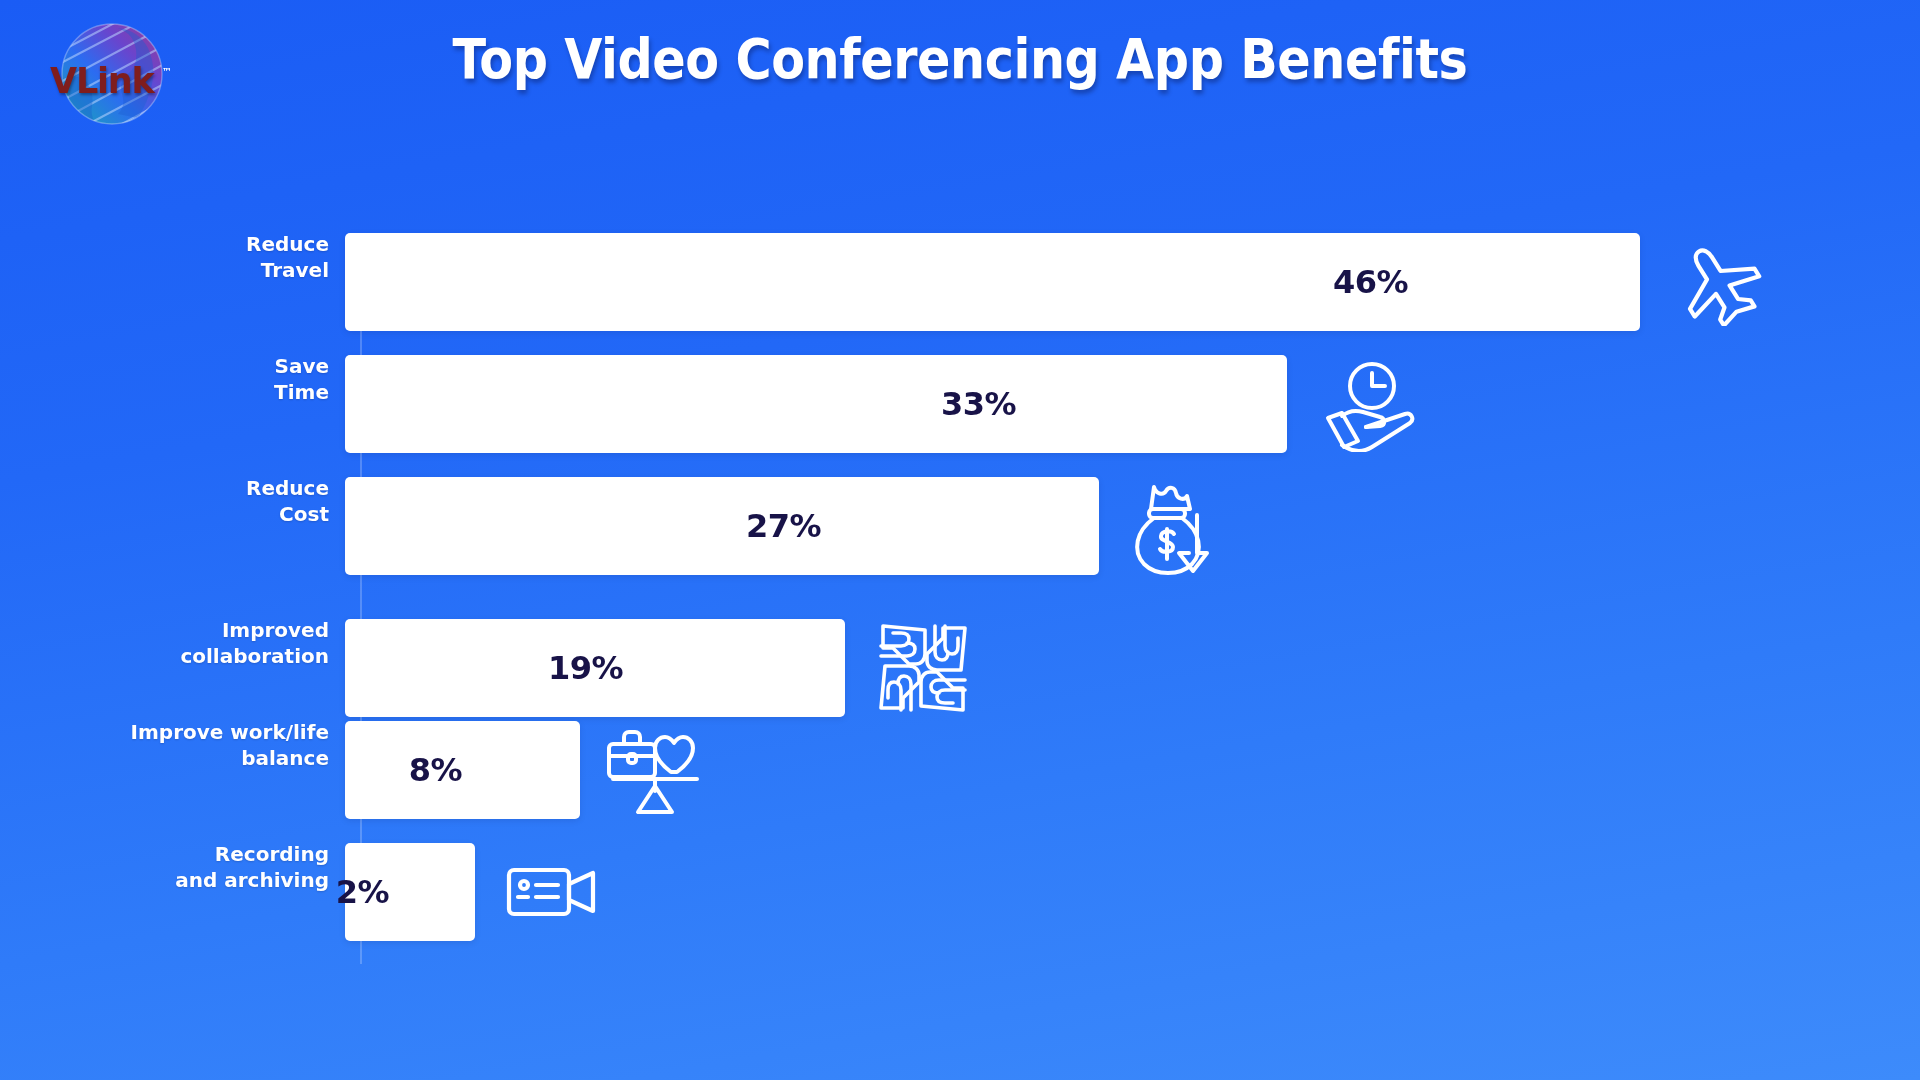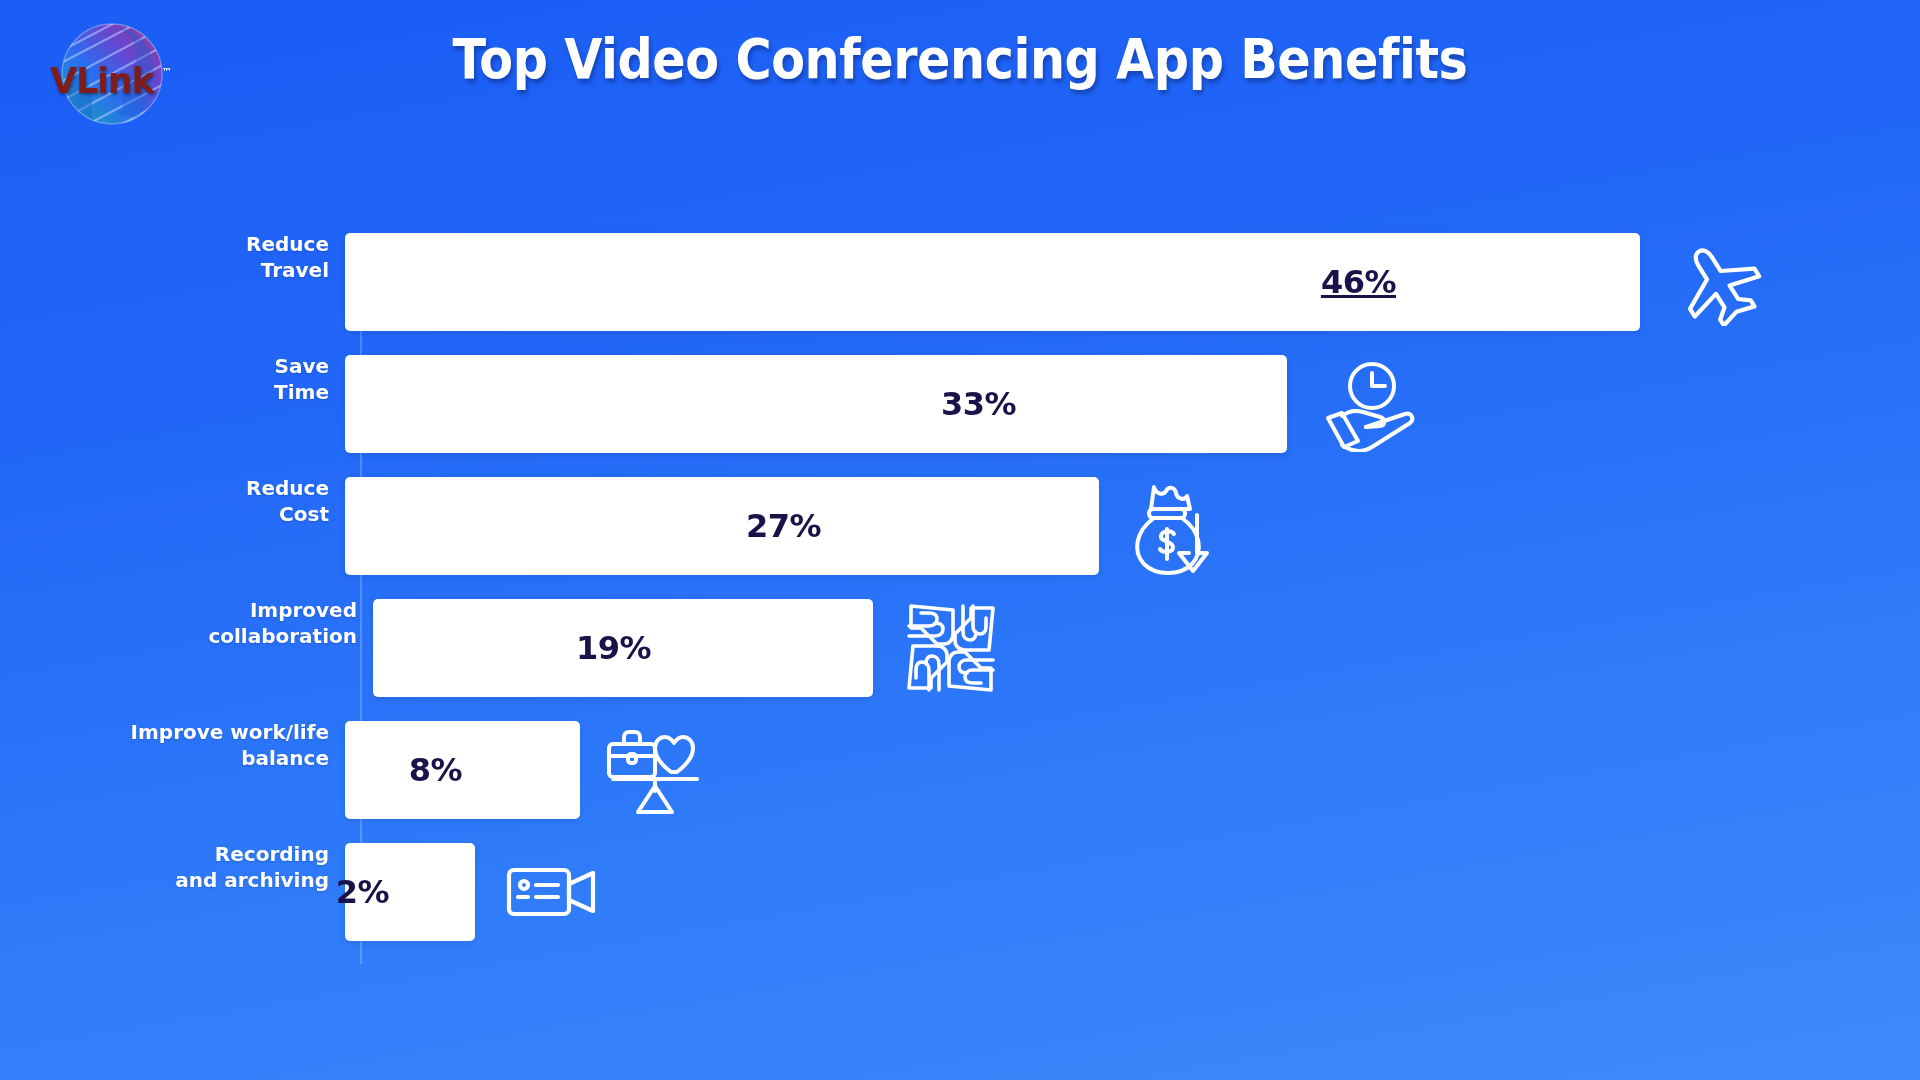"46%" span.bar-value { right: 244px -> 232px; text-decoration: underline -> none }
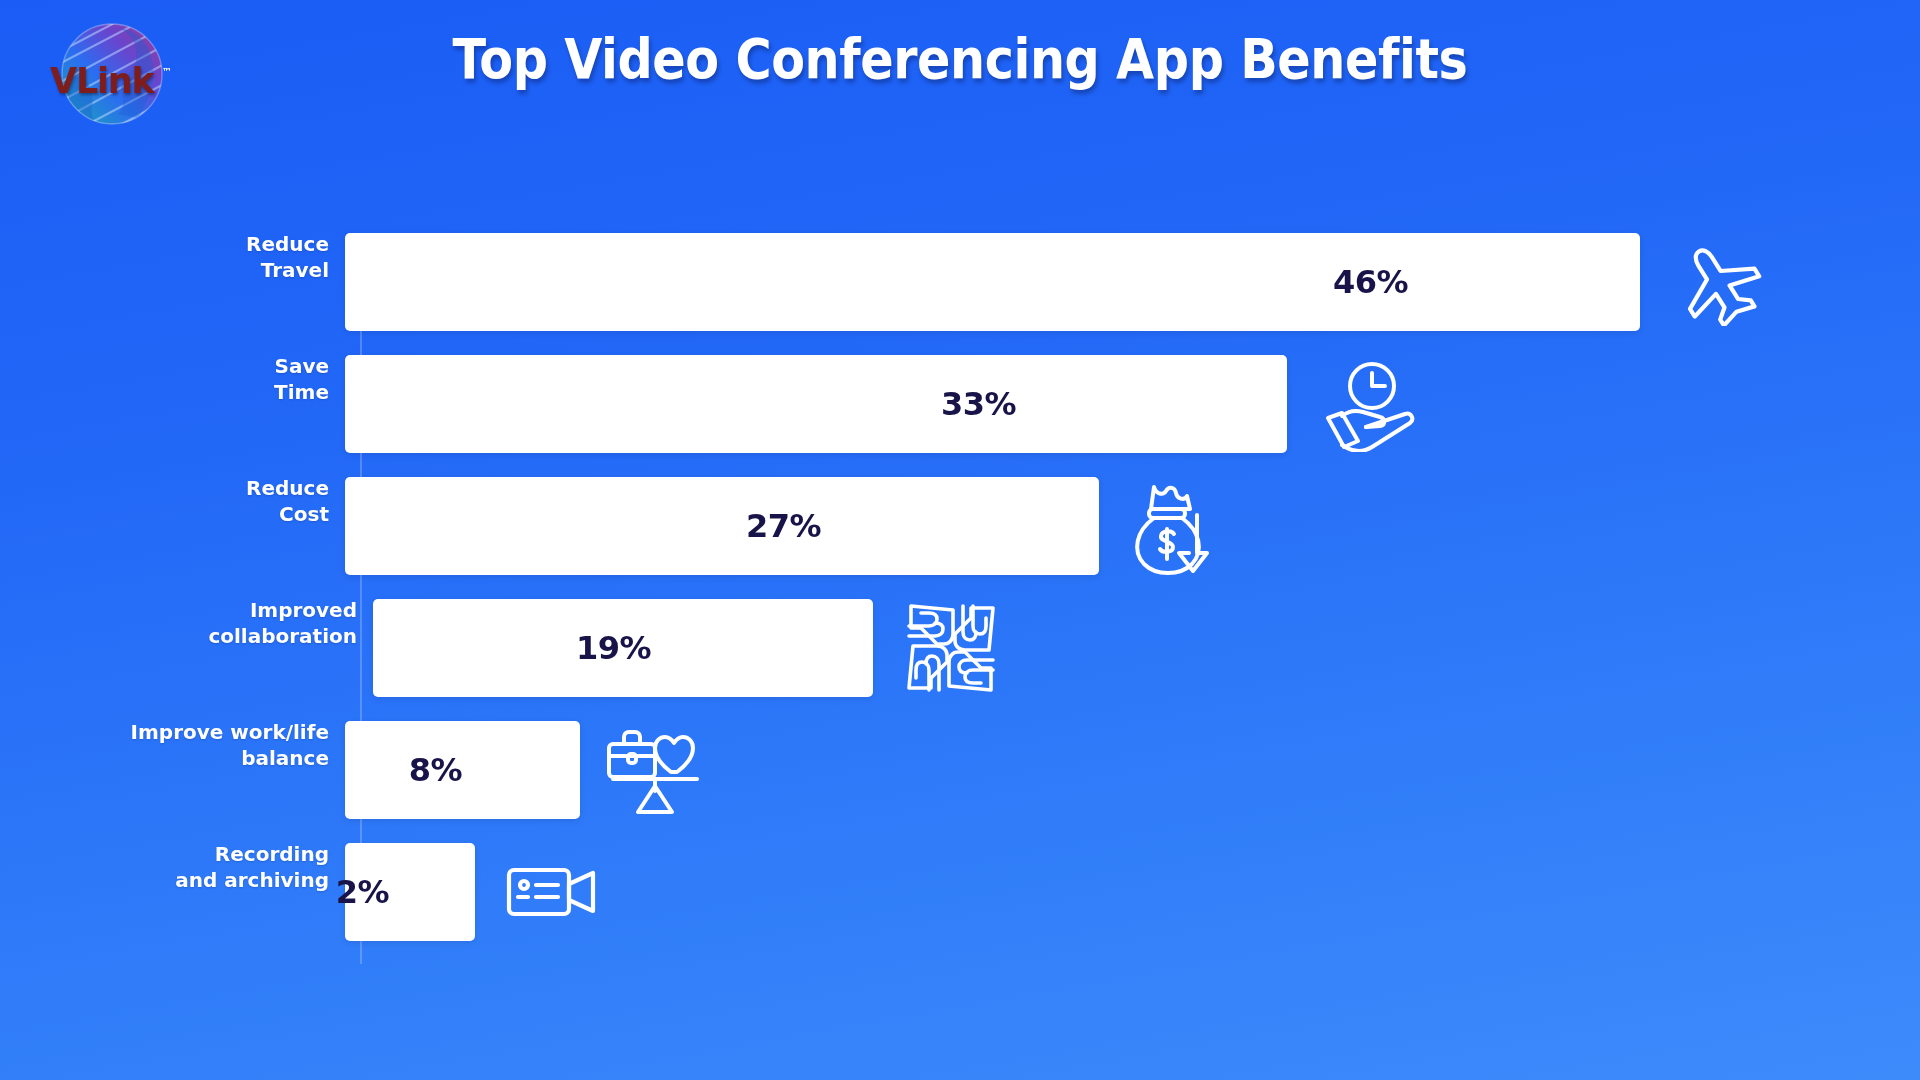"Improved" div.row { padding-left: 28px -> none; top: 366px -> 386px }
